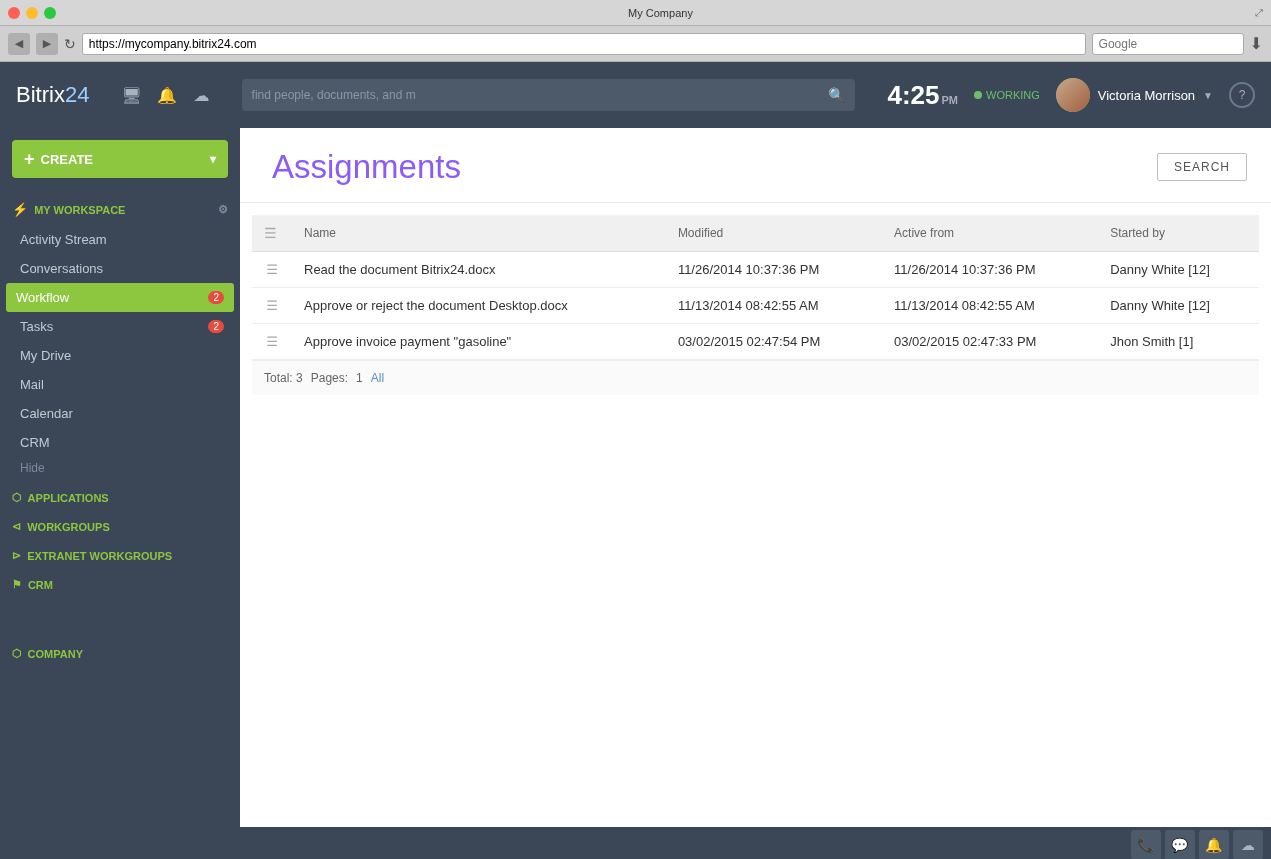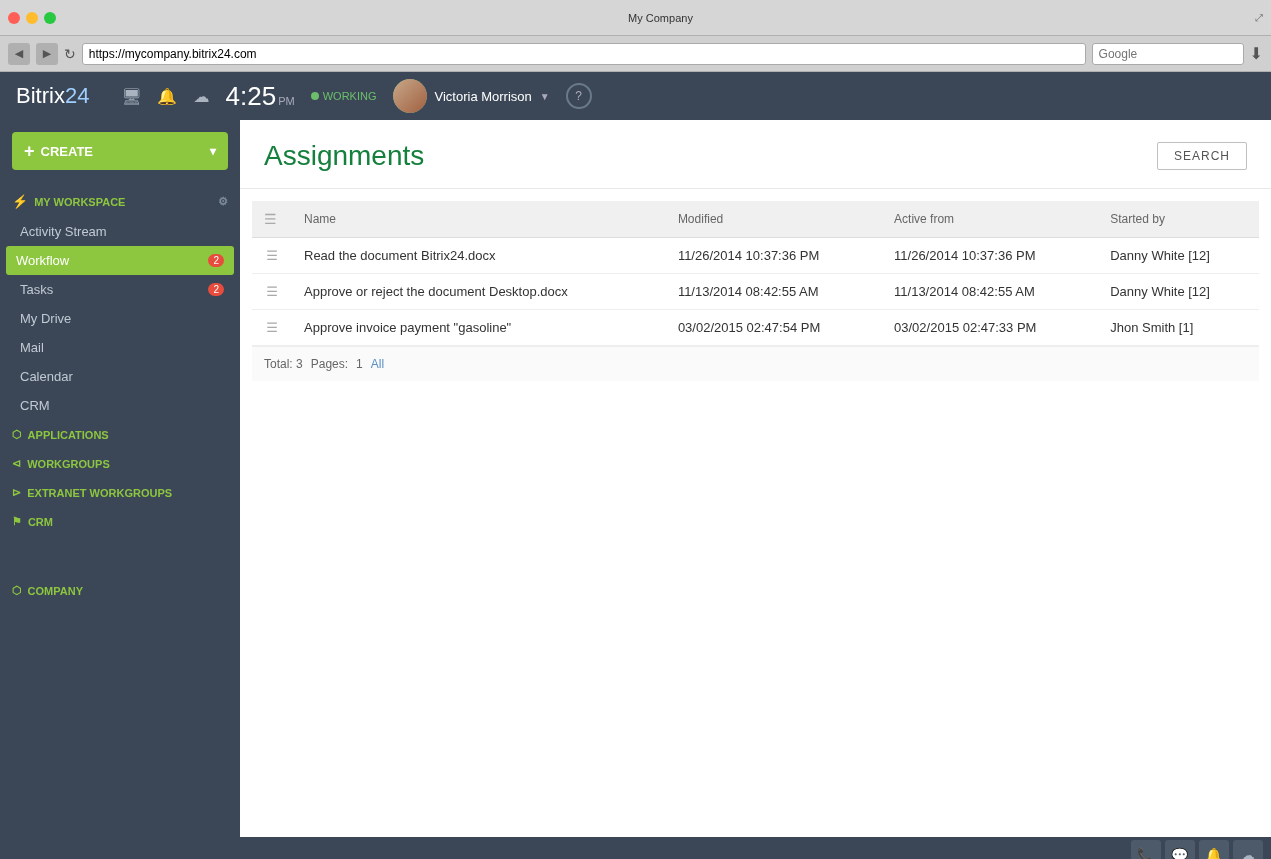"My Company" .mac-titlebar { height: 36px -> 26px }
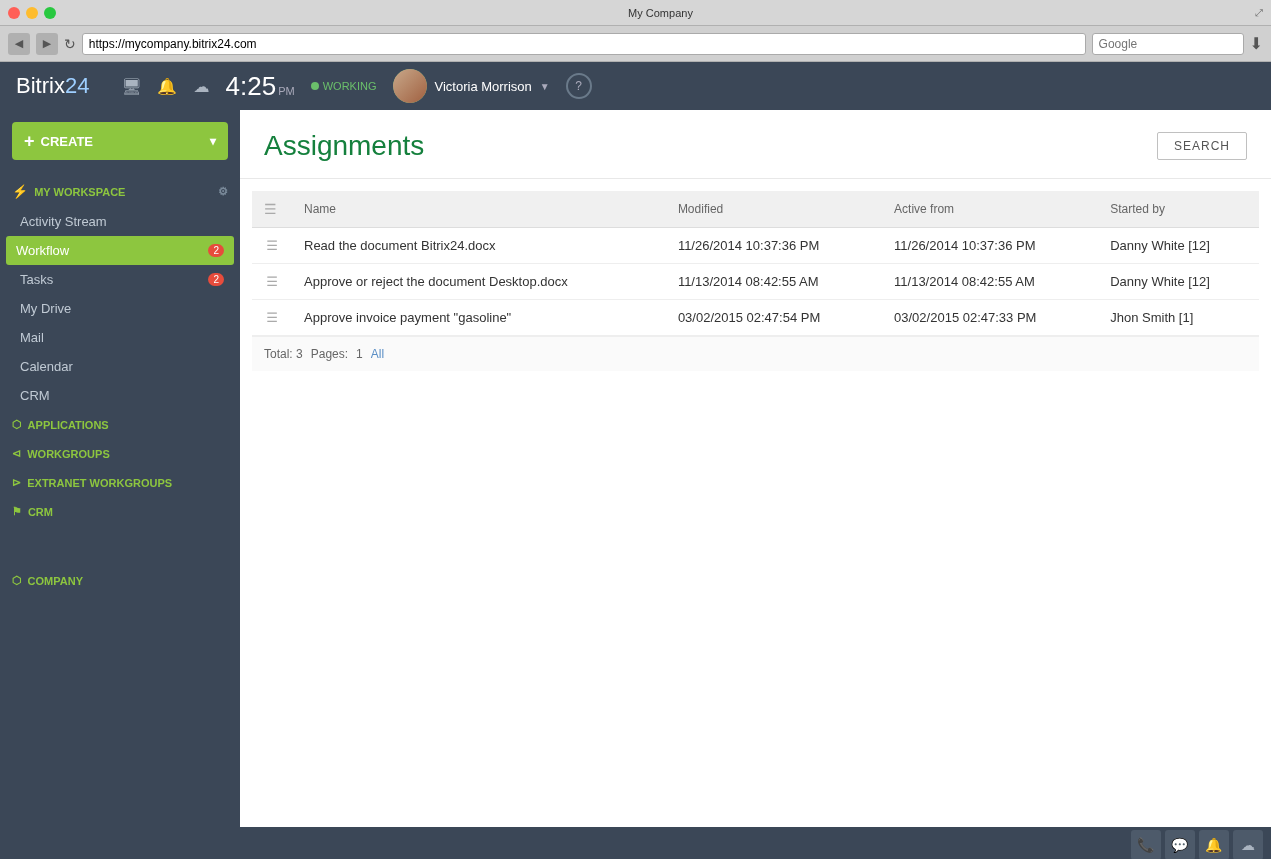"Bitrix" .topnav { height: 48px -> 66px }
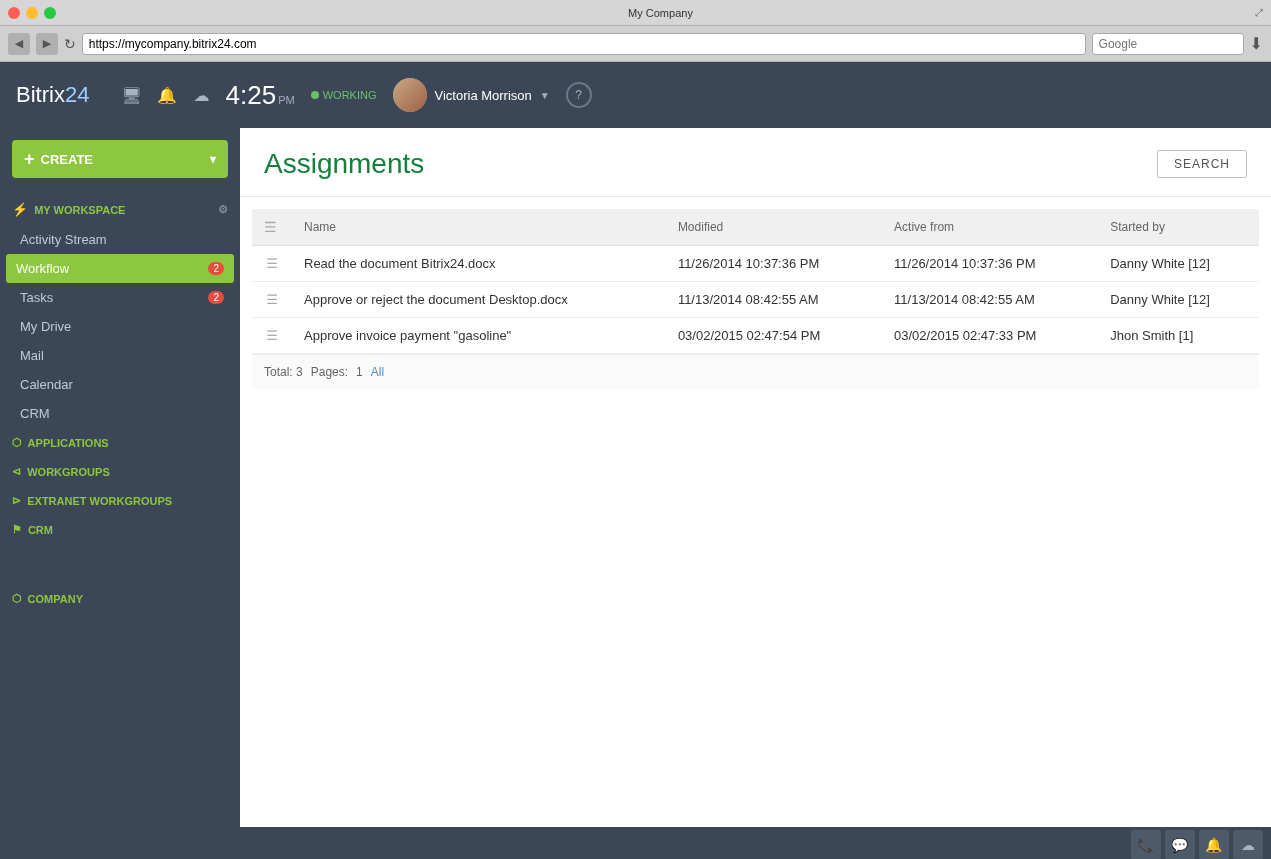"find people, documents, and m" div.search-area { html: none -> <div> <span>find people, documents, and m</span> <span>🔍</span> </div> }
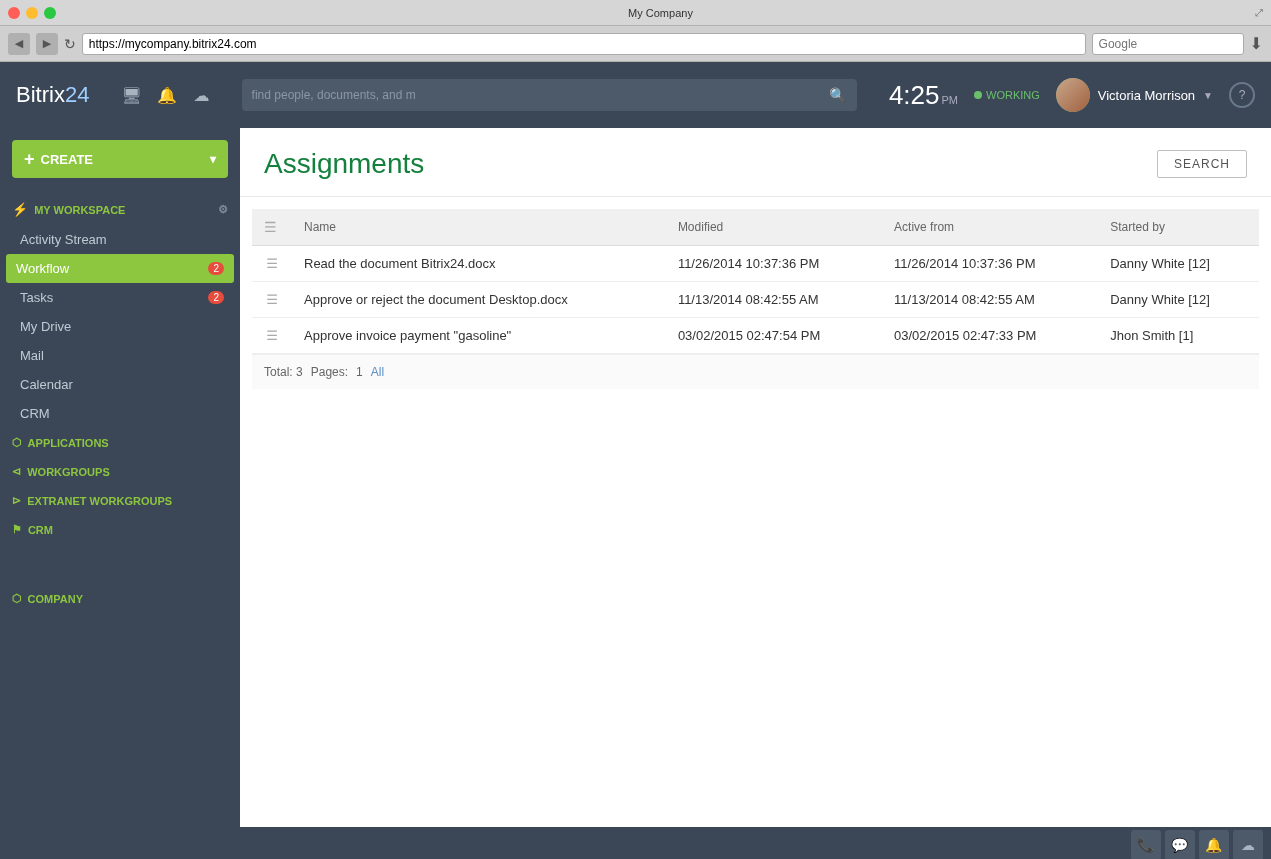"4:25" .time-area { font-weight: 400 -> 700 }
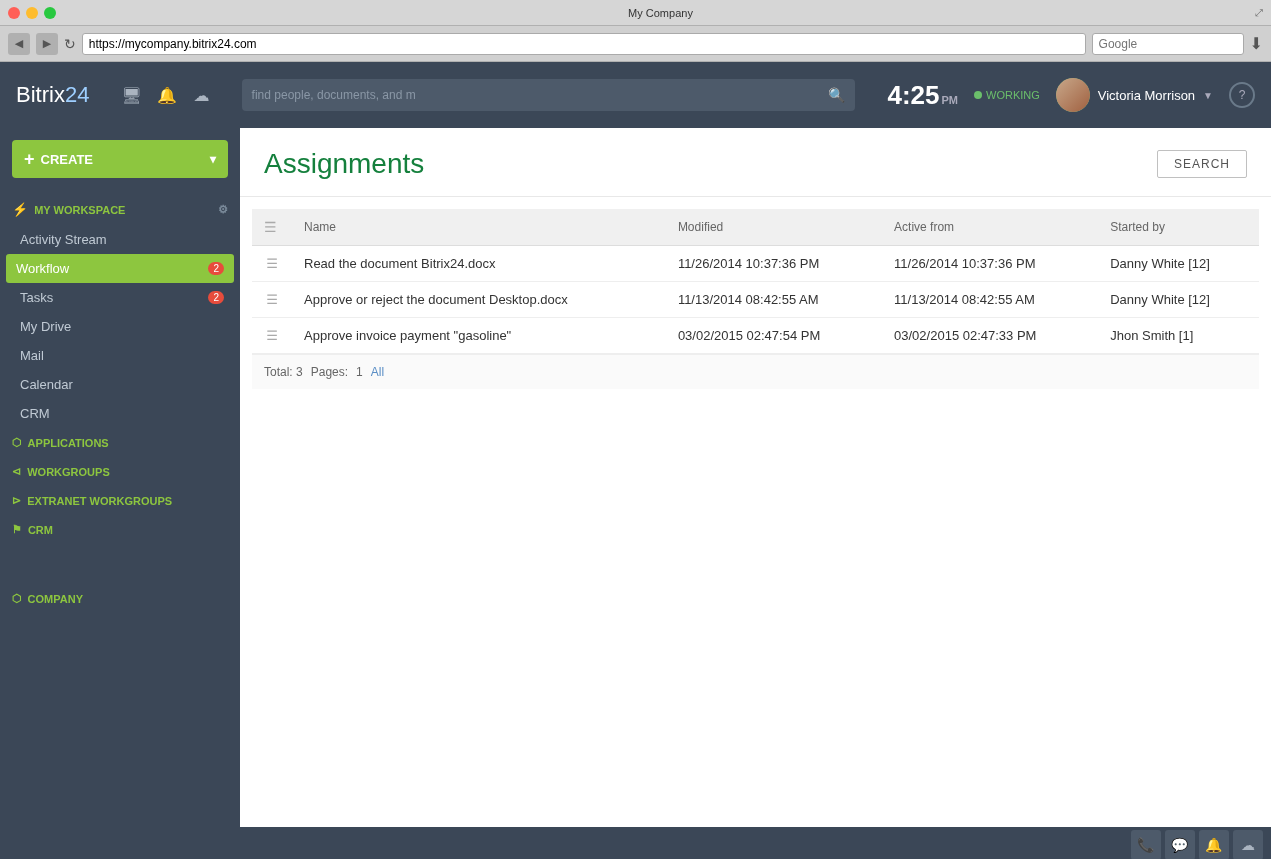"Assignments" .page-title { color: #15803d -> #8b5cf6; font-size: 28px -> 33px; margin-left: none -> 8px }
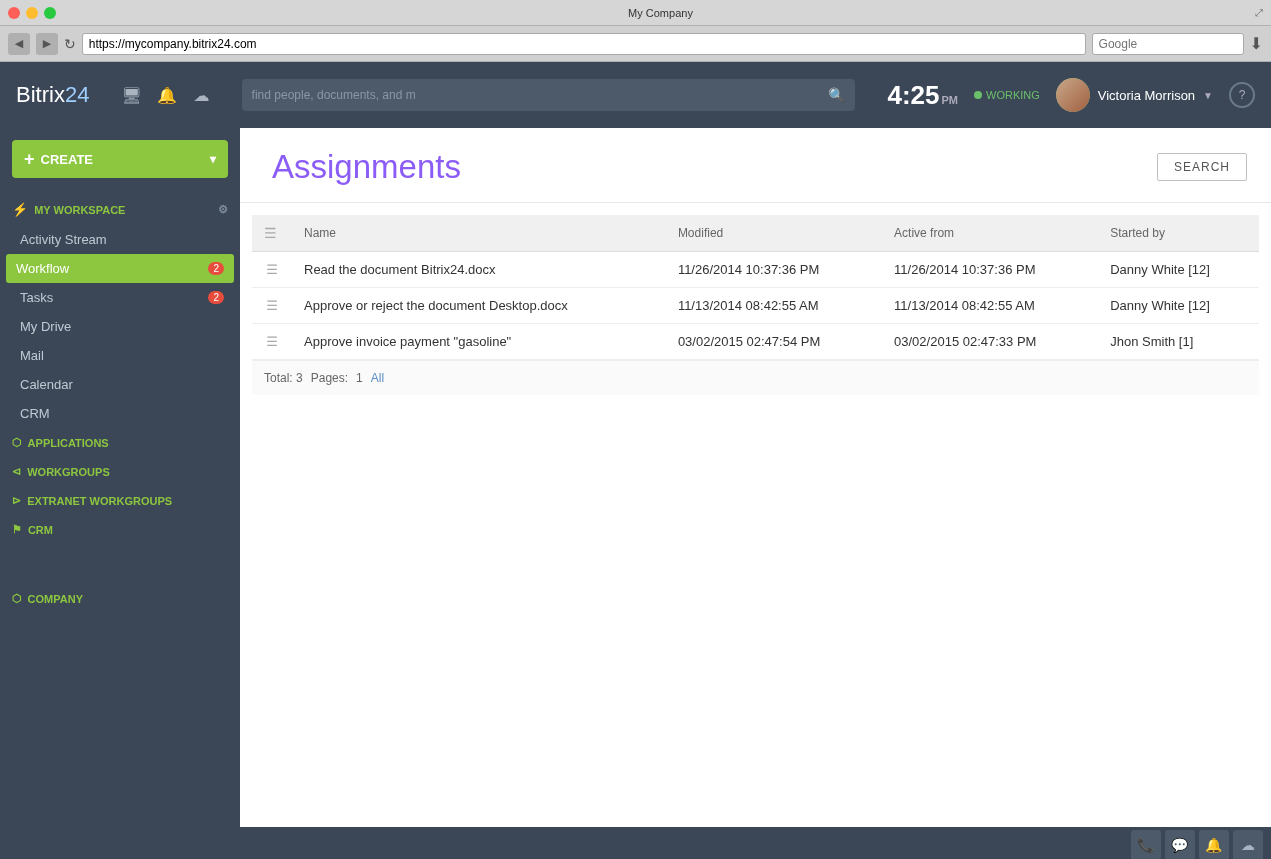"Conversations" div.sidebar-item { html: none -> <div> <span>Conversations</span> </div> }
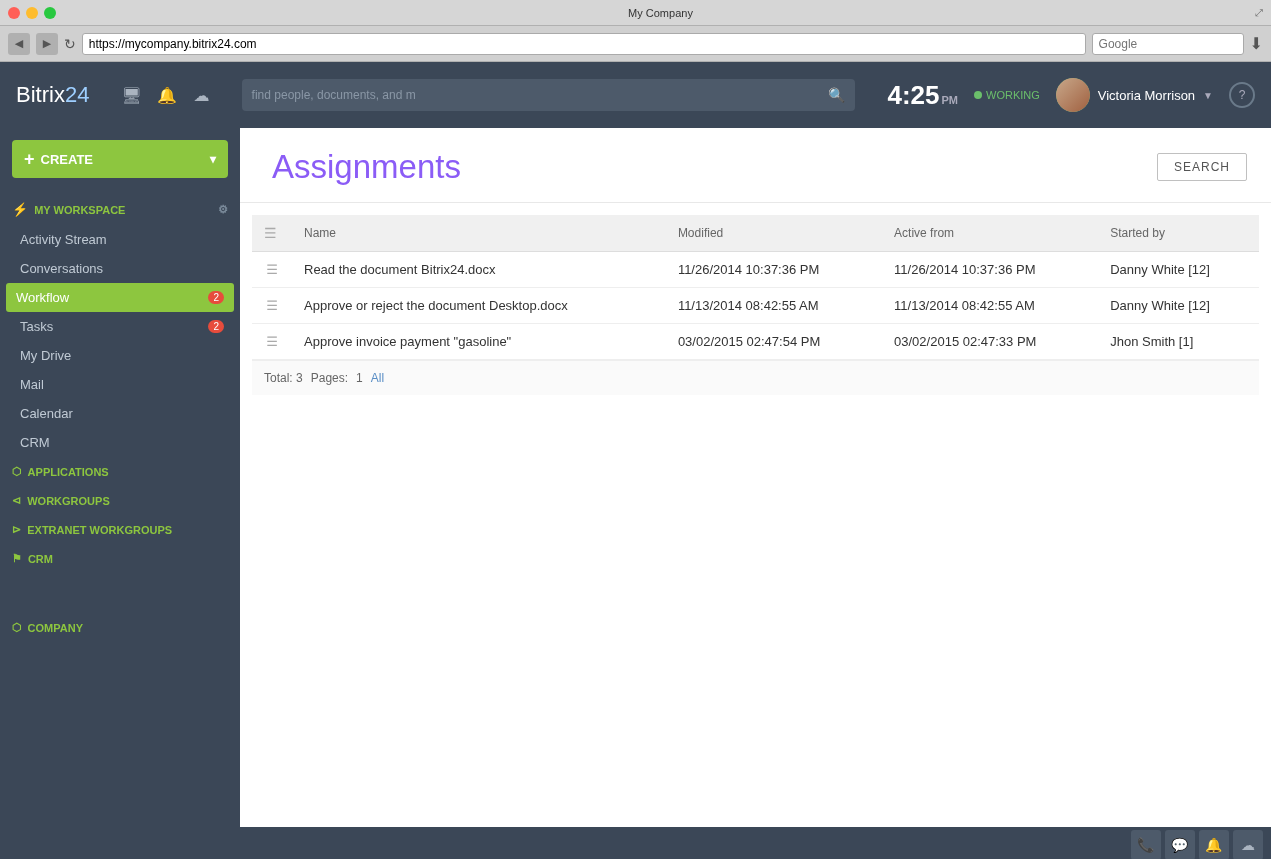"Hide" div.sidebar-hide { html: none -> <div>Hide</div> }
